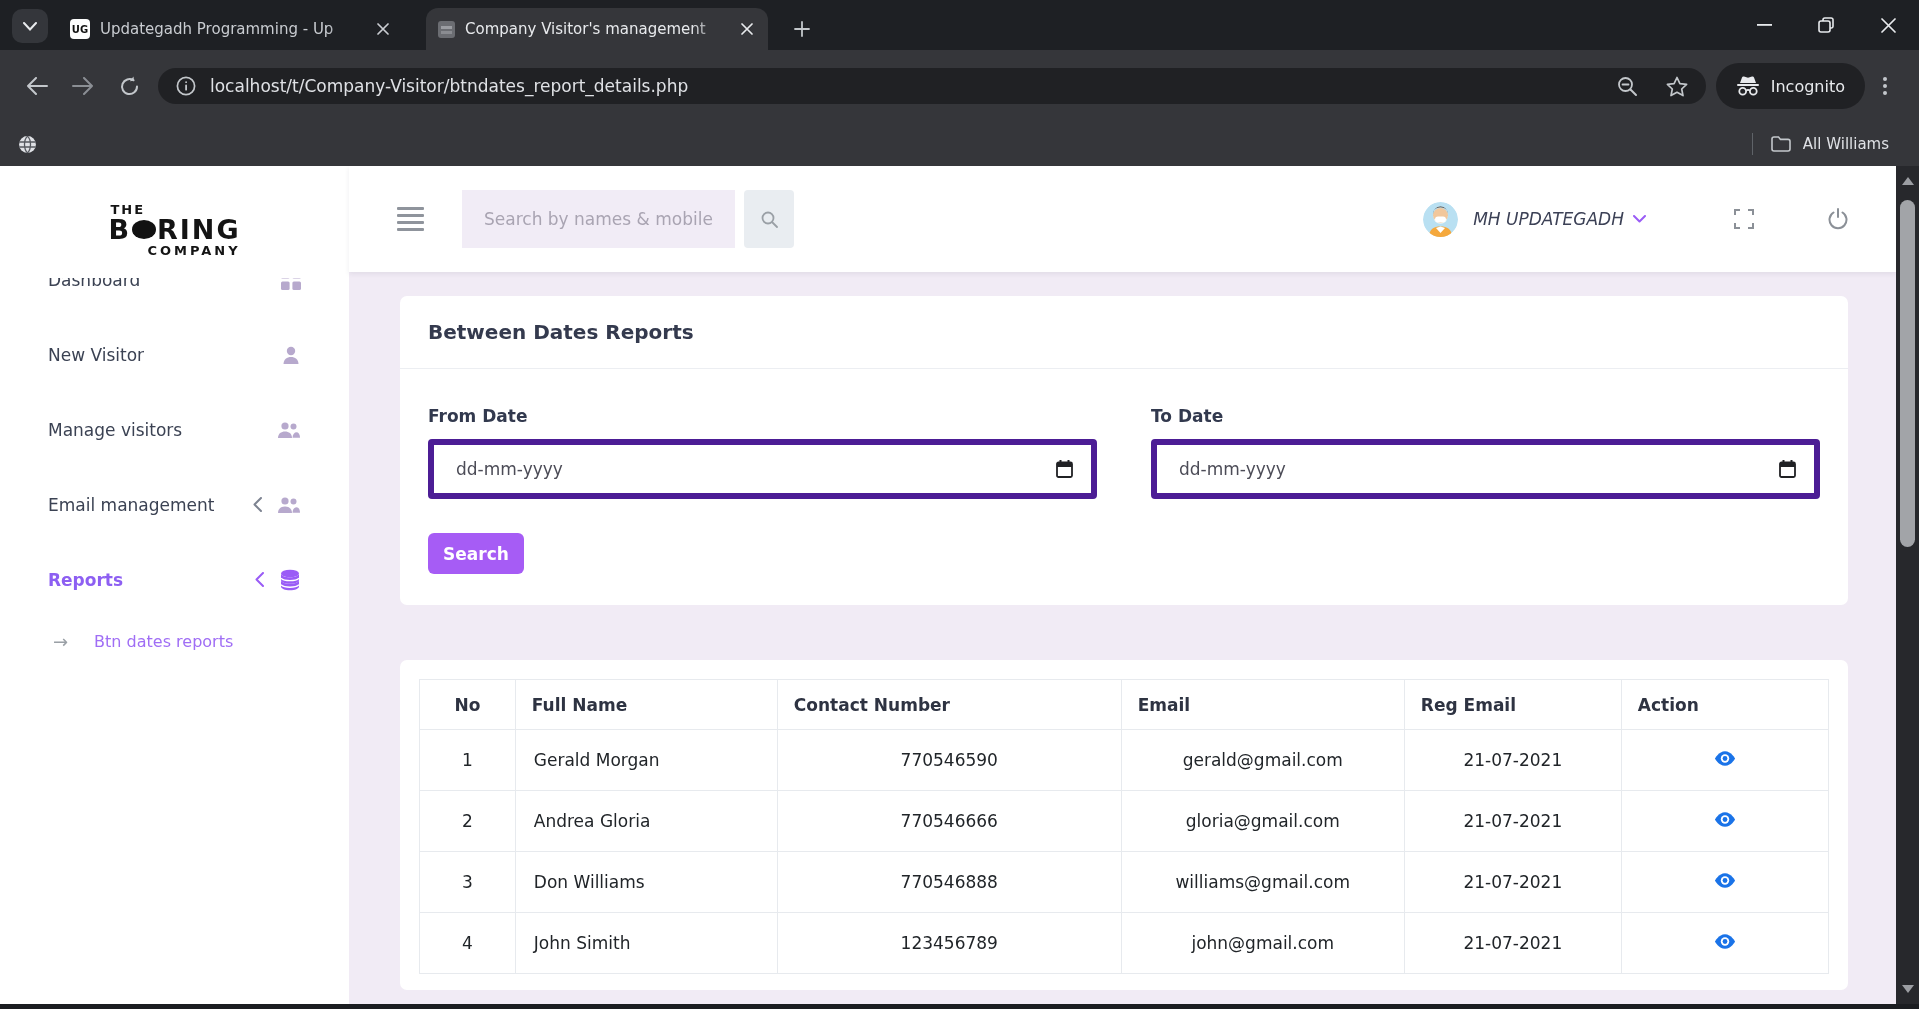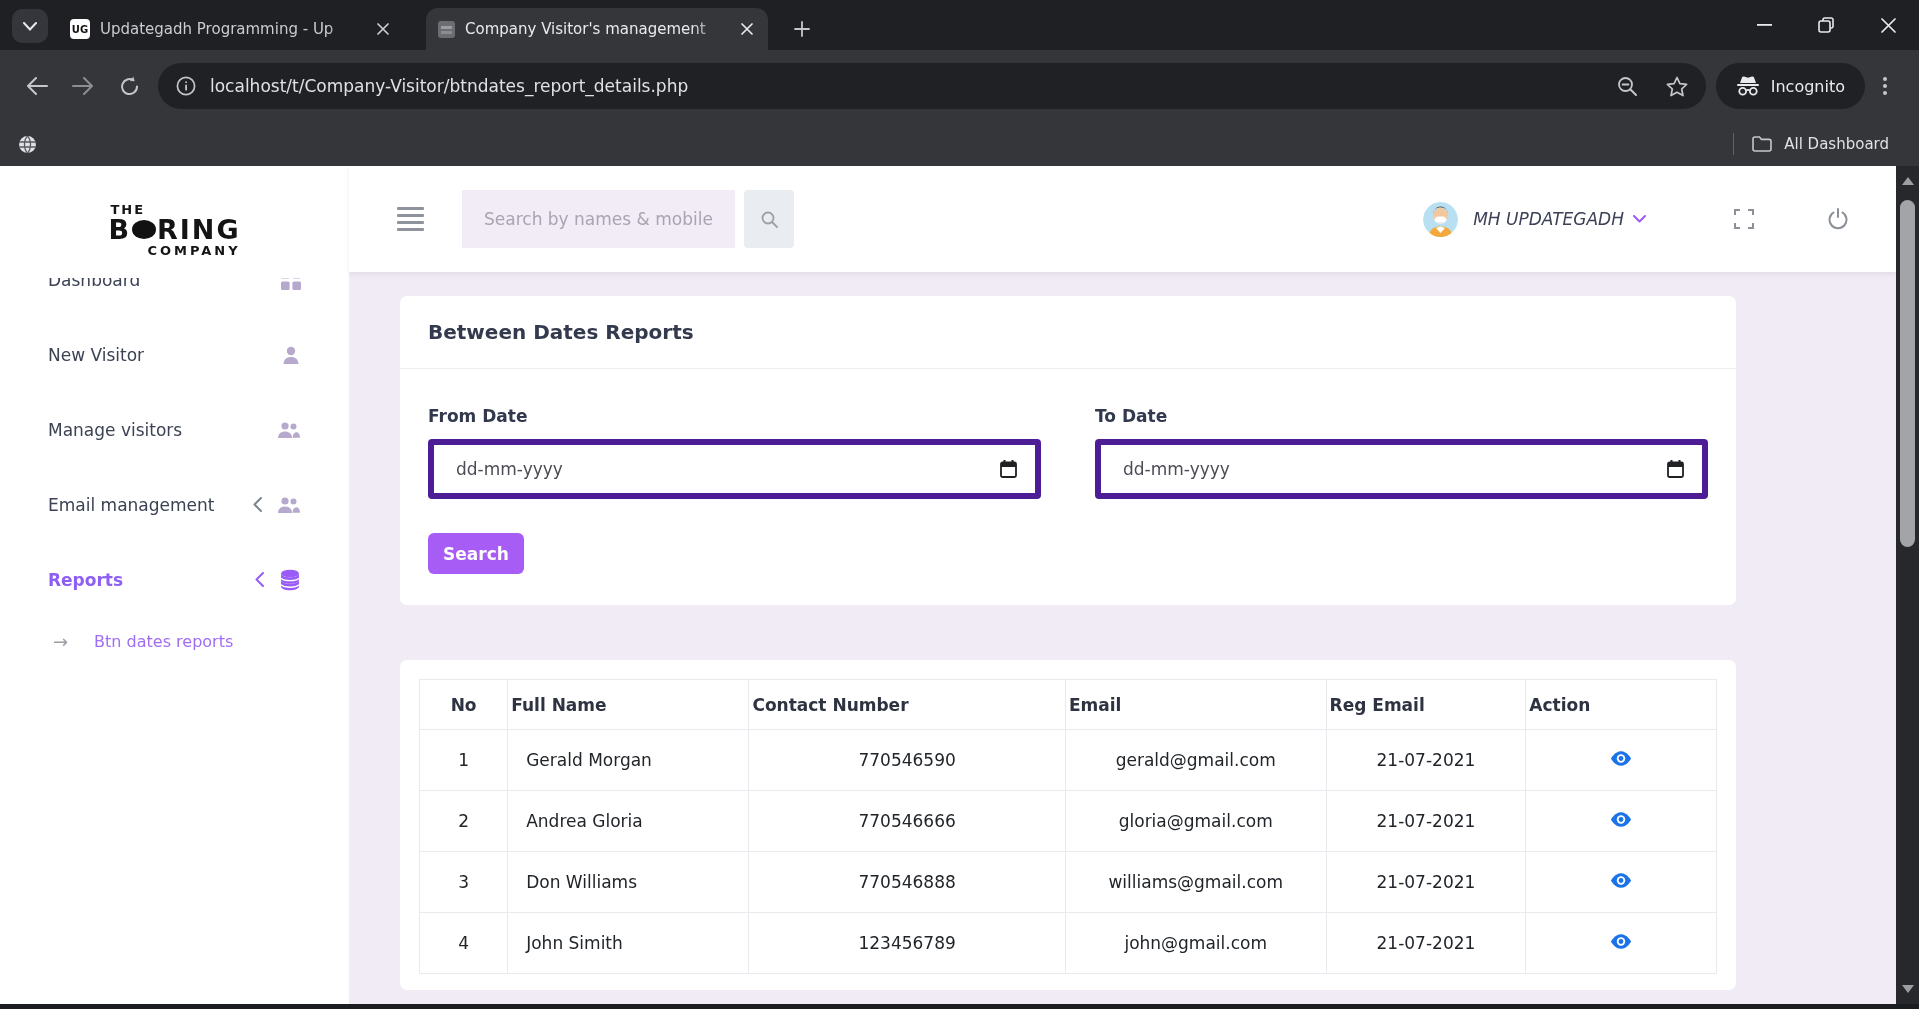"localhost/t/Company-Visitor/btndates_rep" .omnibox { height: 46px -> 36px }
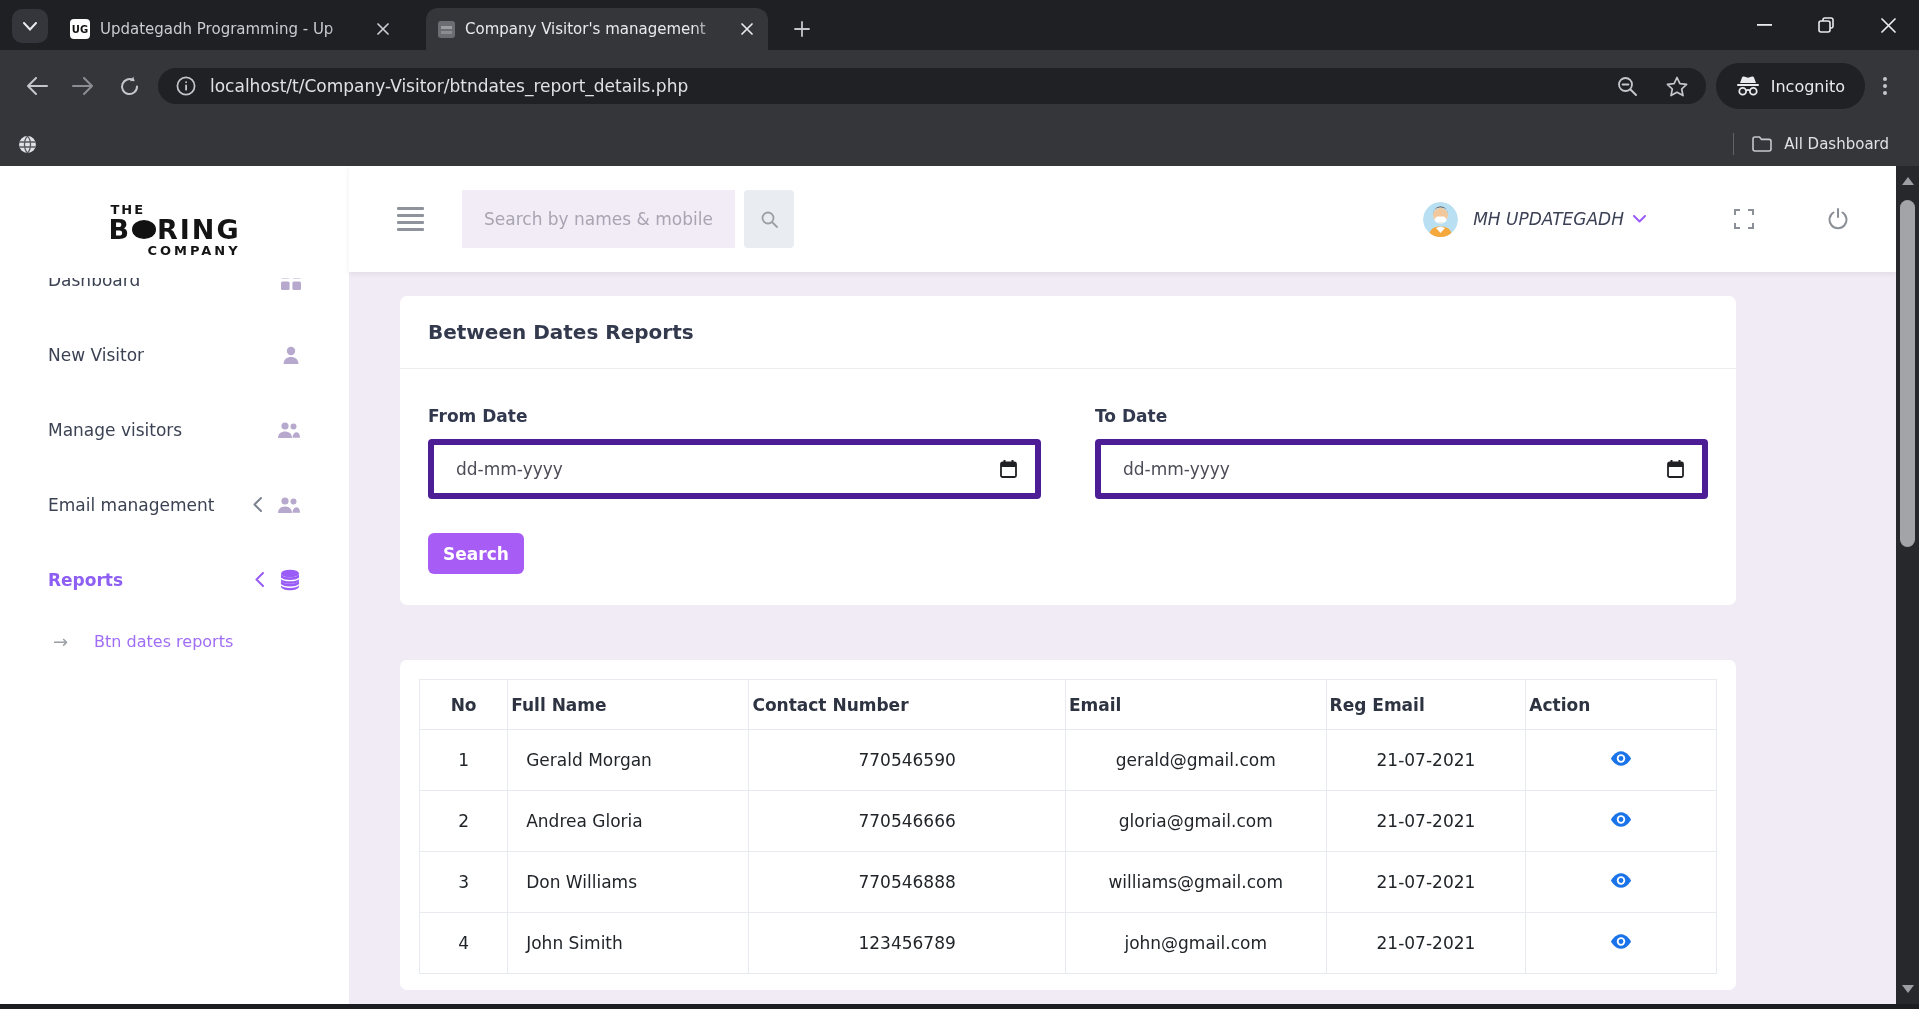"All Dashboard" span { text: Dashboard -> Williams }
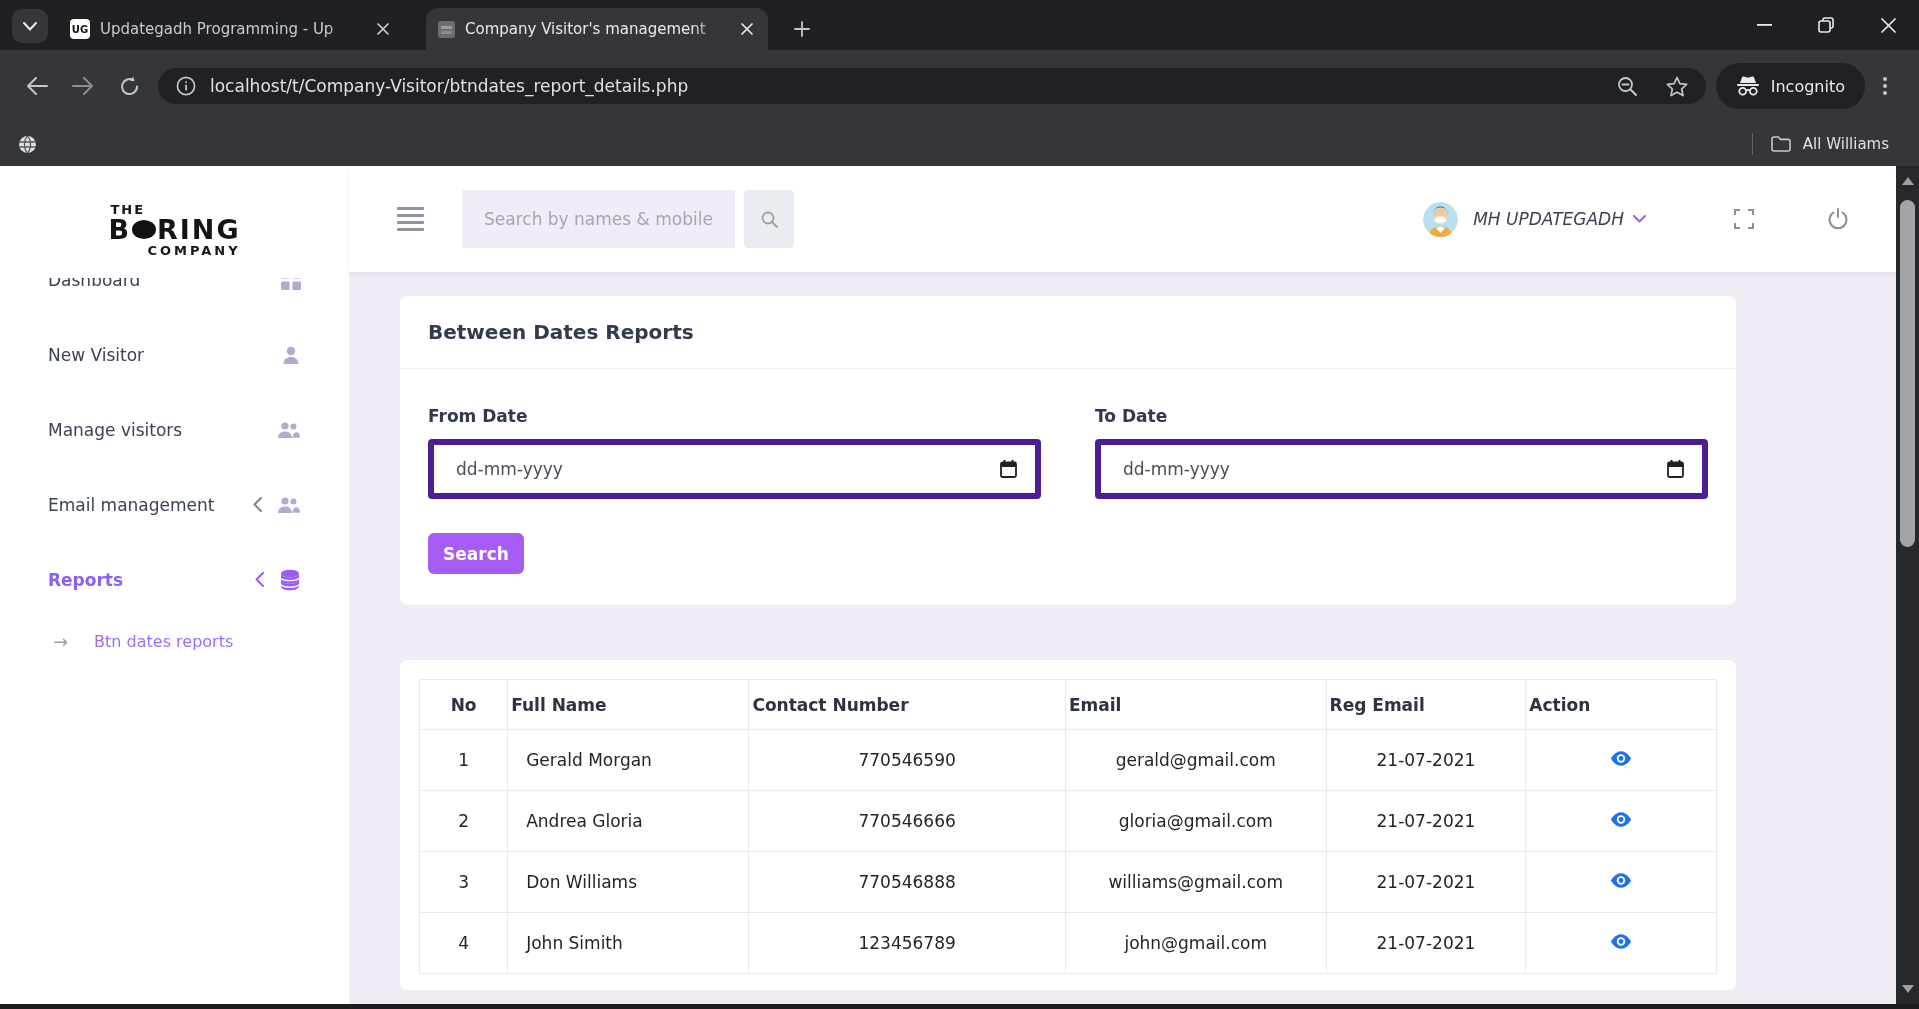"Between Dates Reports" .card { width: 1336px -> 1448px }
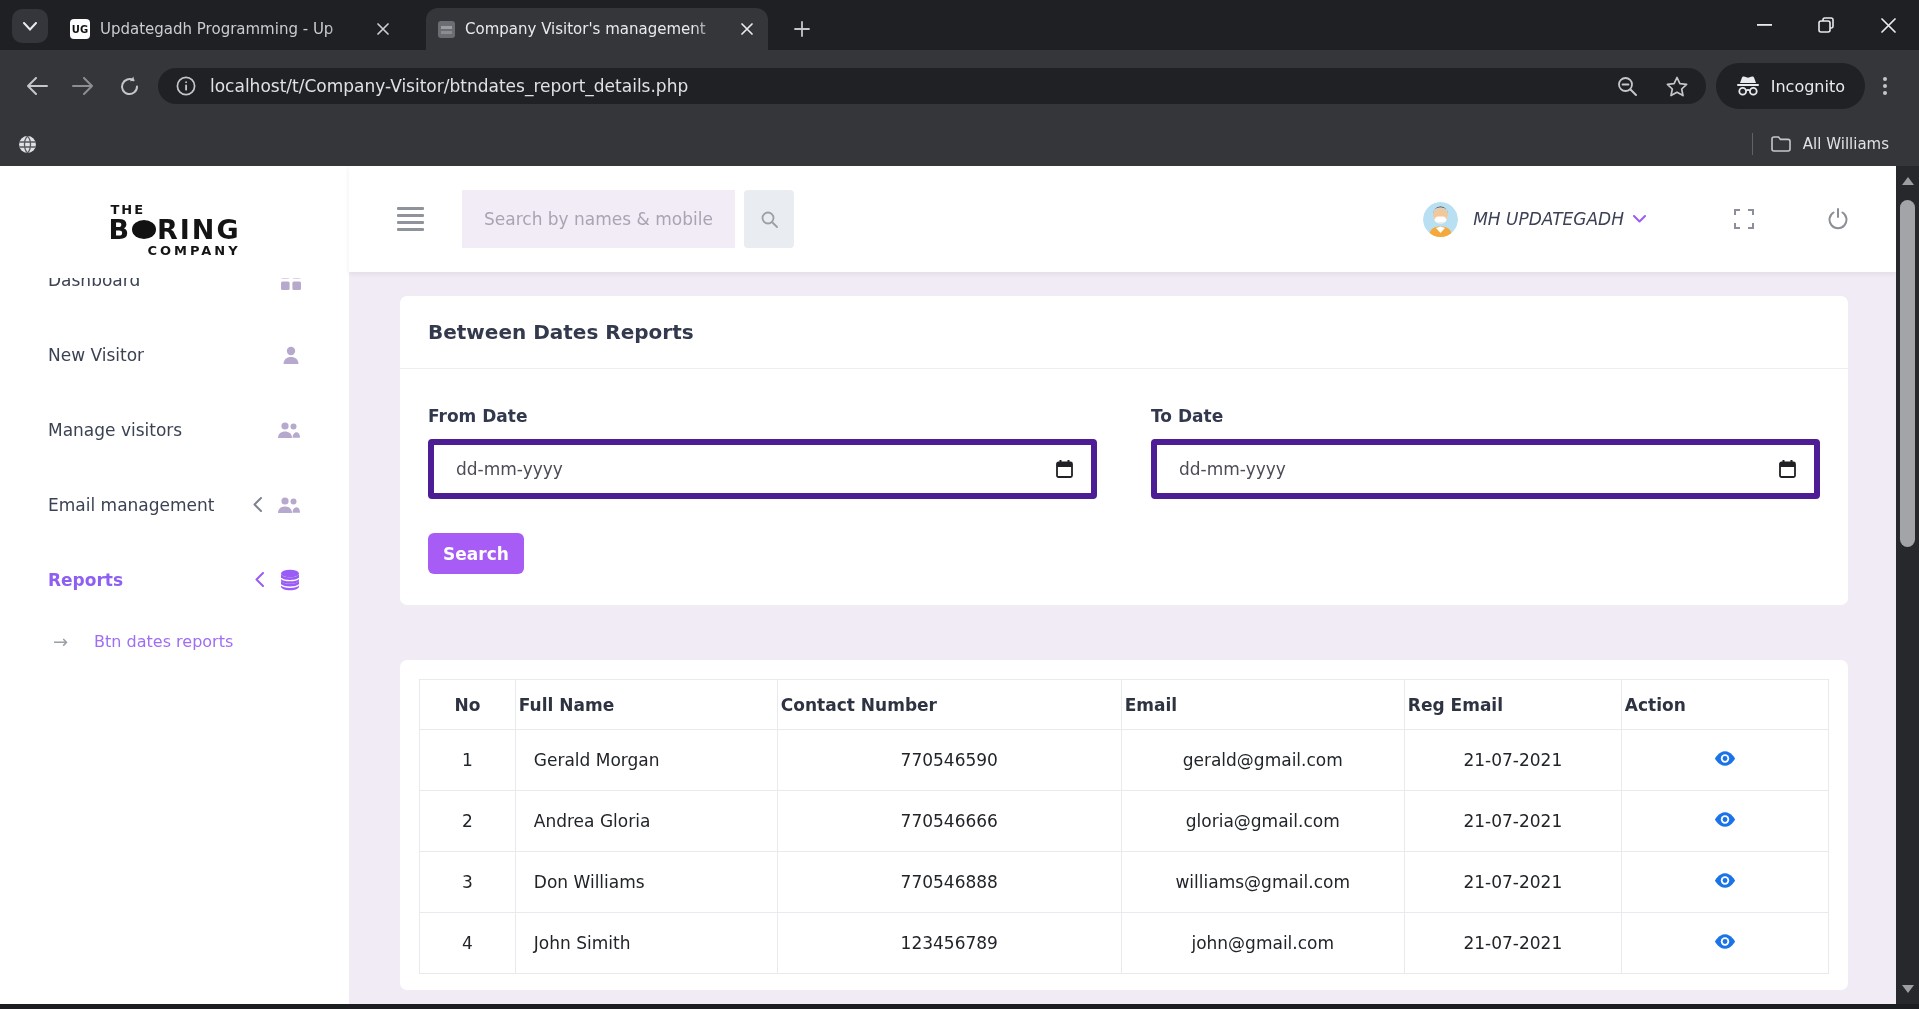"Full Name" th { padding-left: 3px -> 16px }
